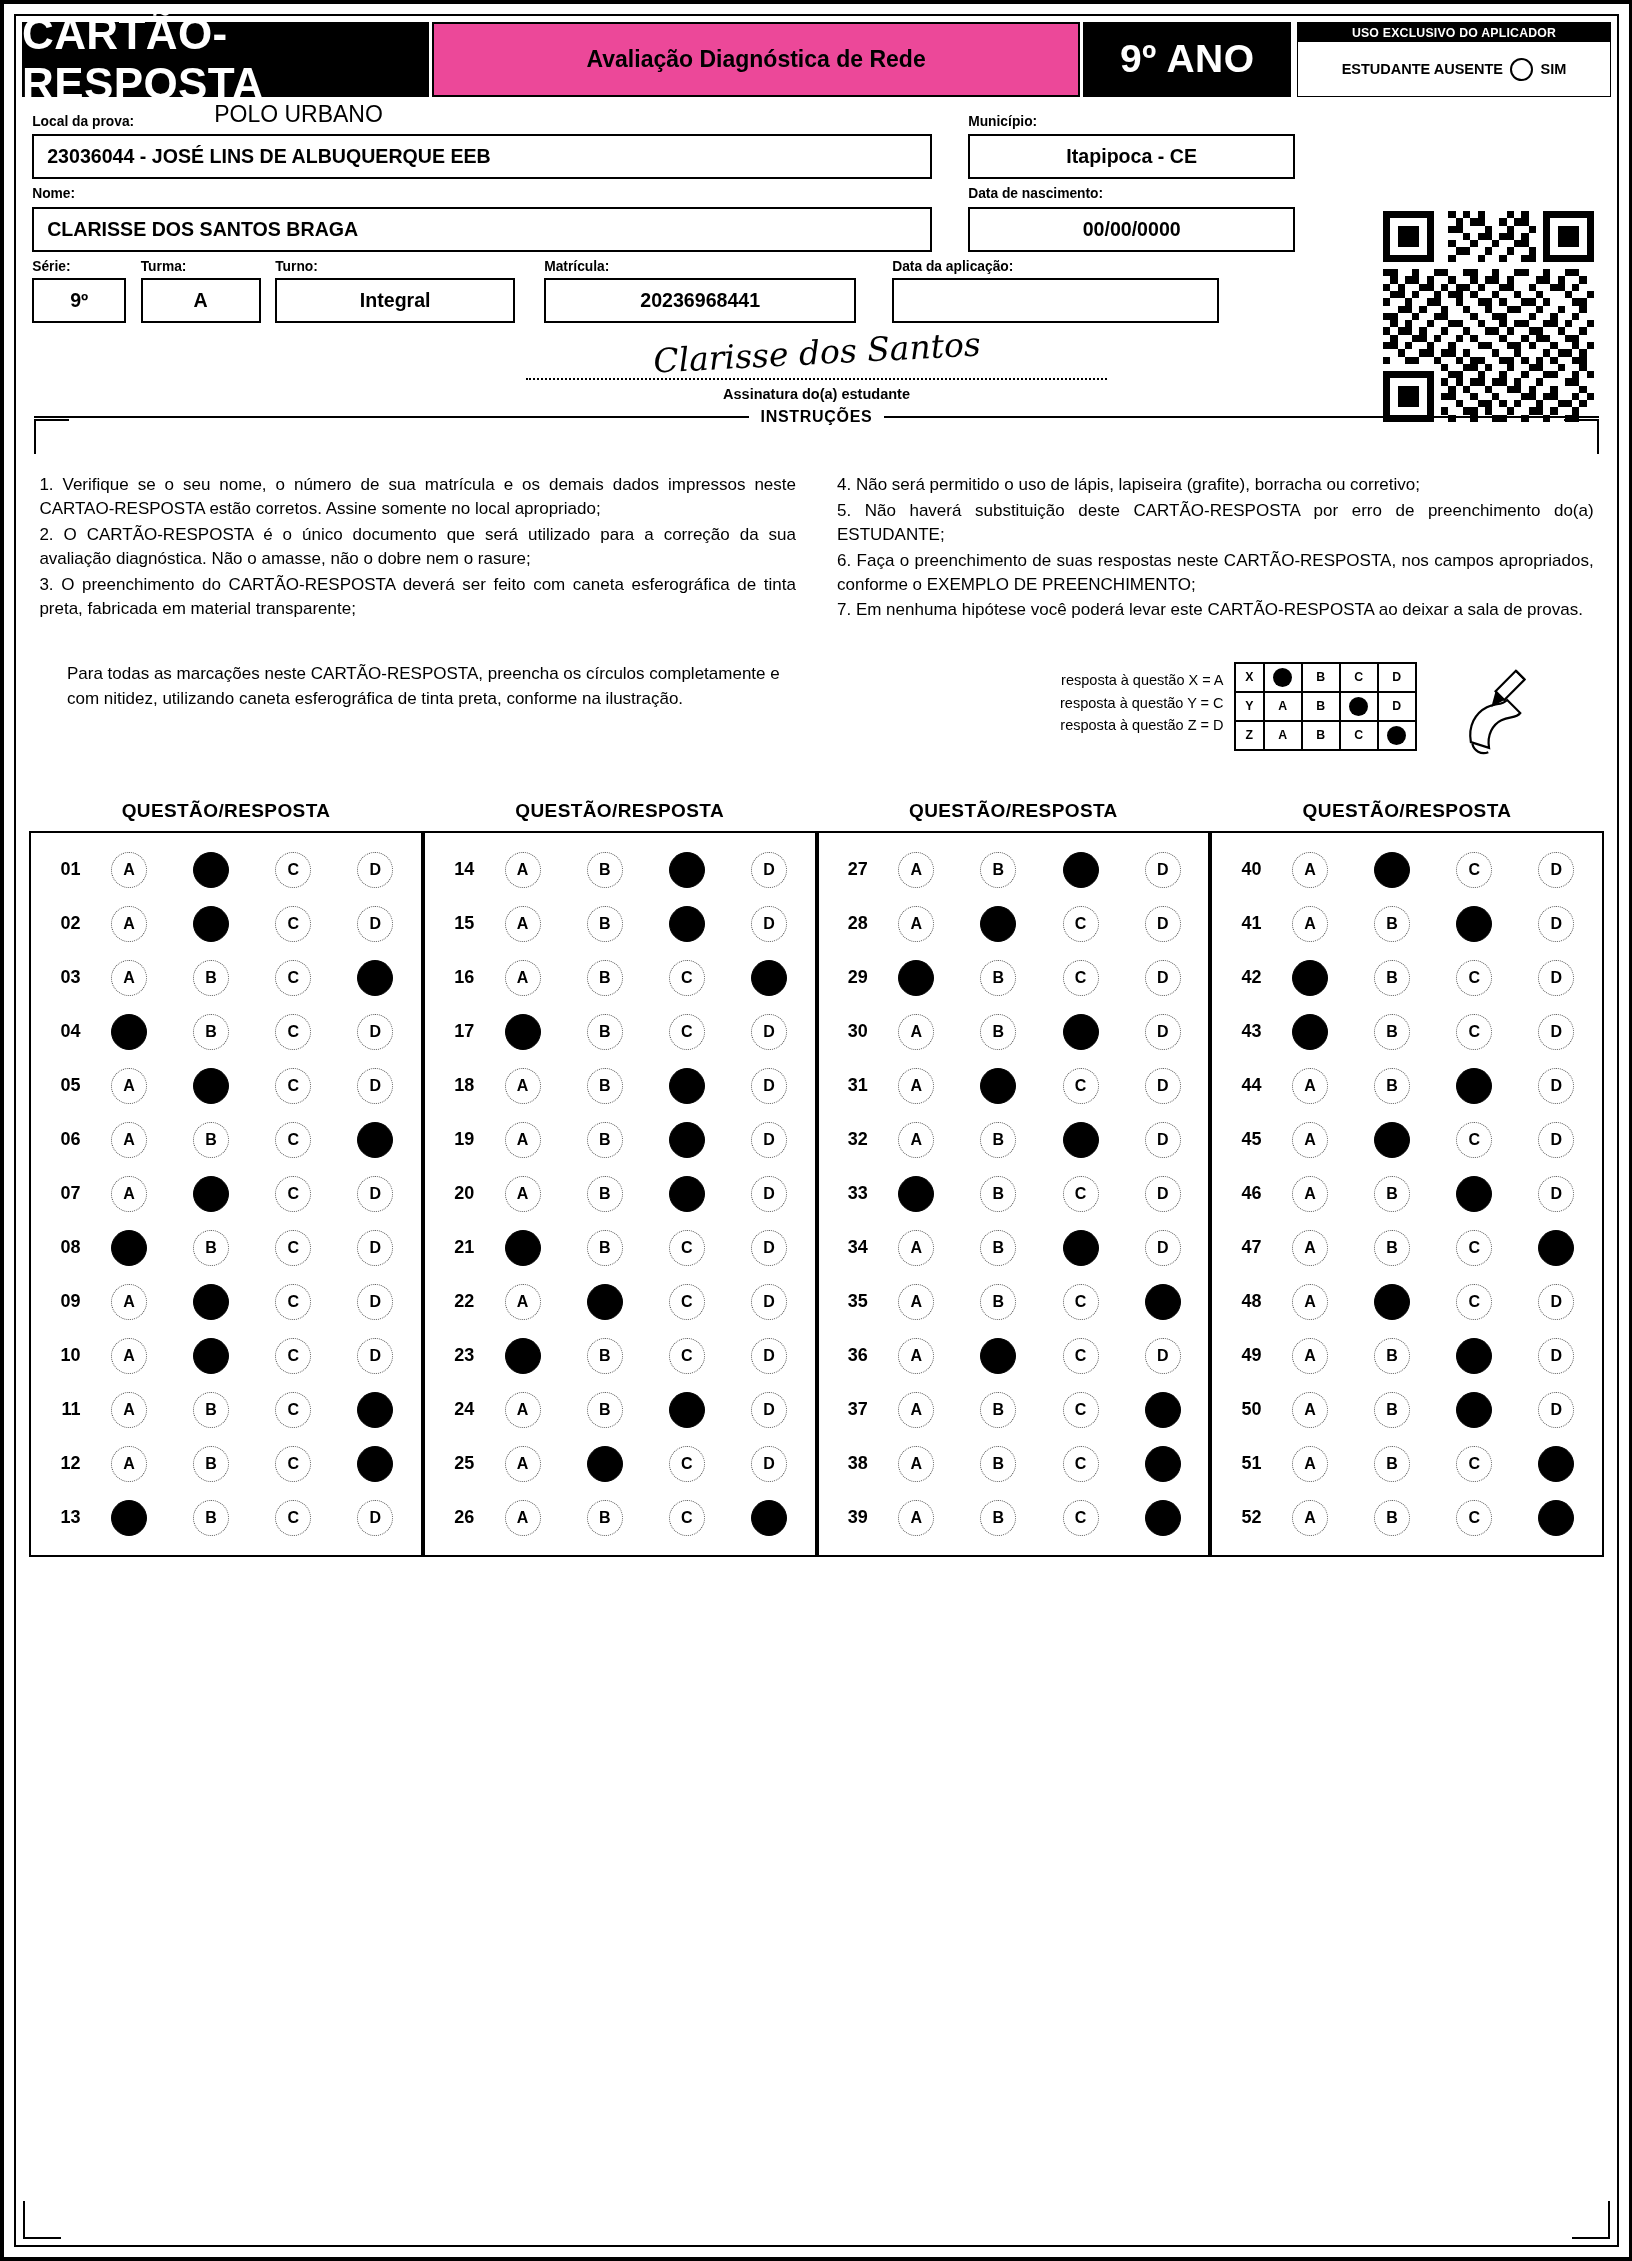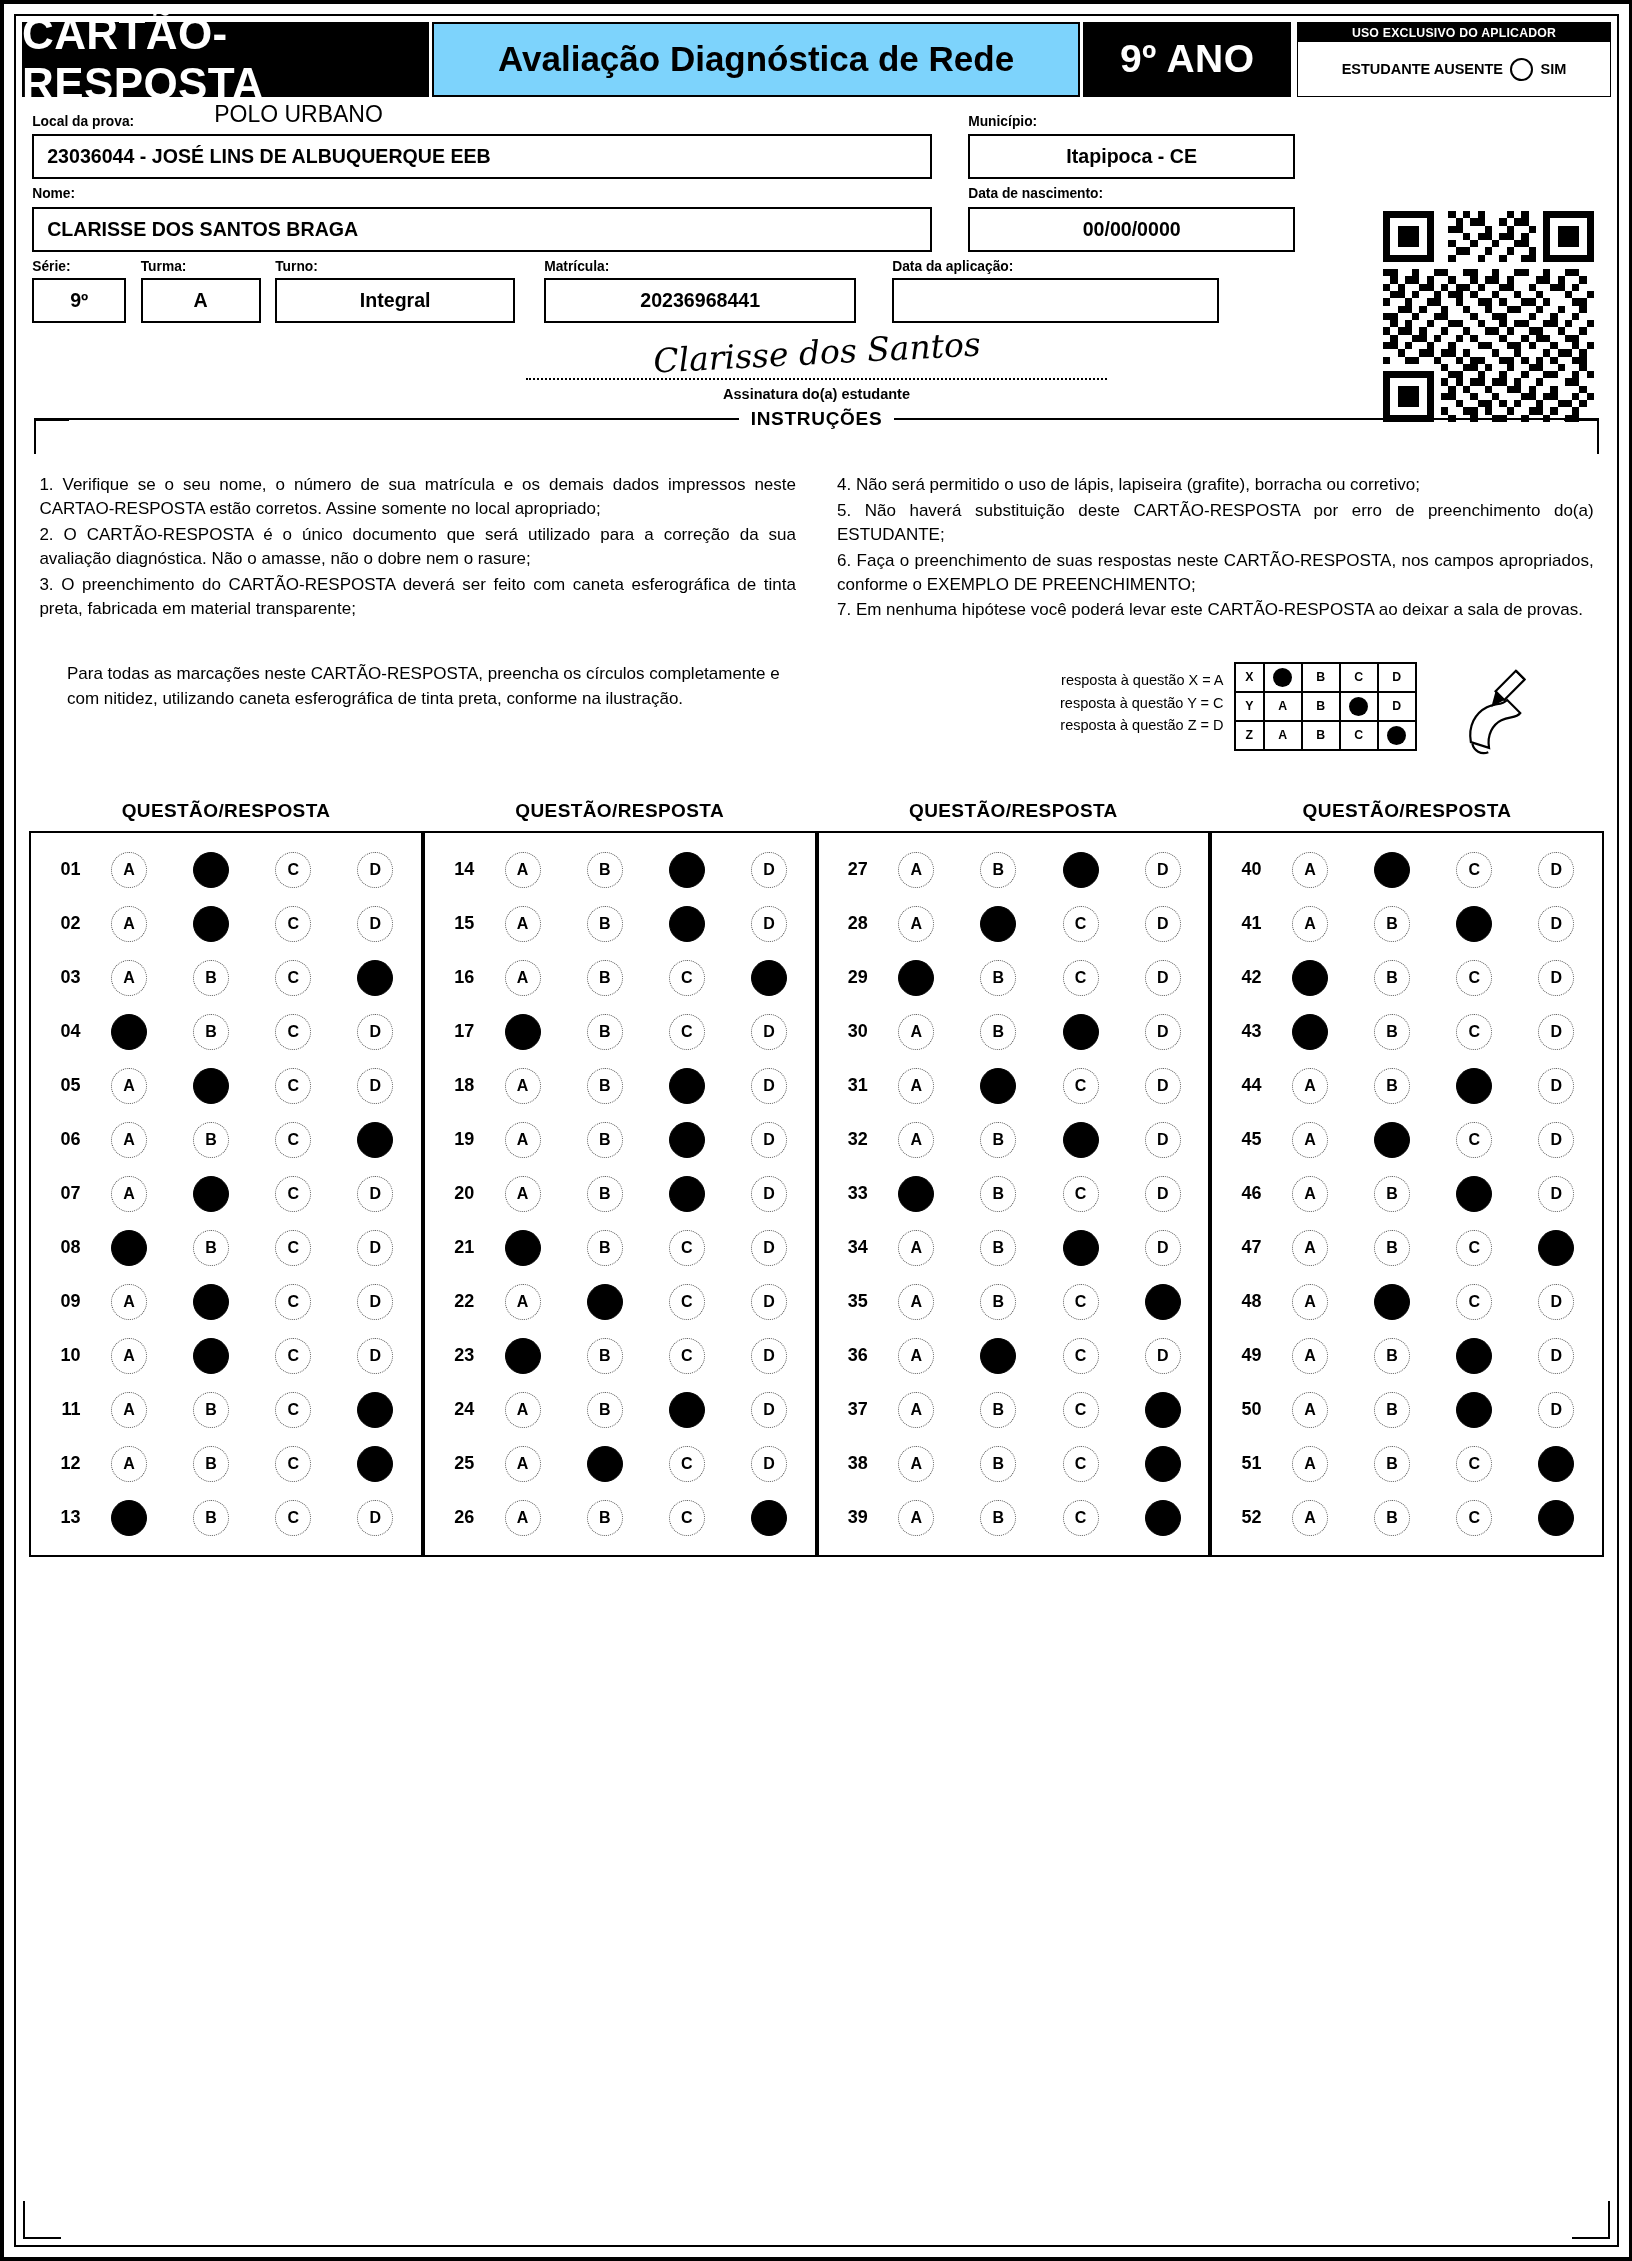"Avaliação Diagnóstica de Rede" .hdr-title { background: #7dd3fc -> #ec4899; font-size: 35px -> 23px }
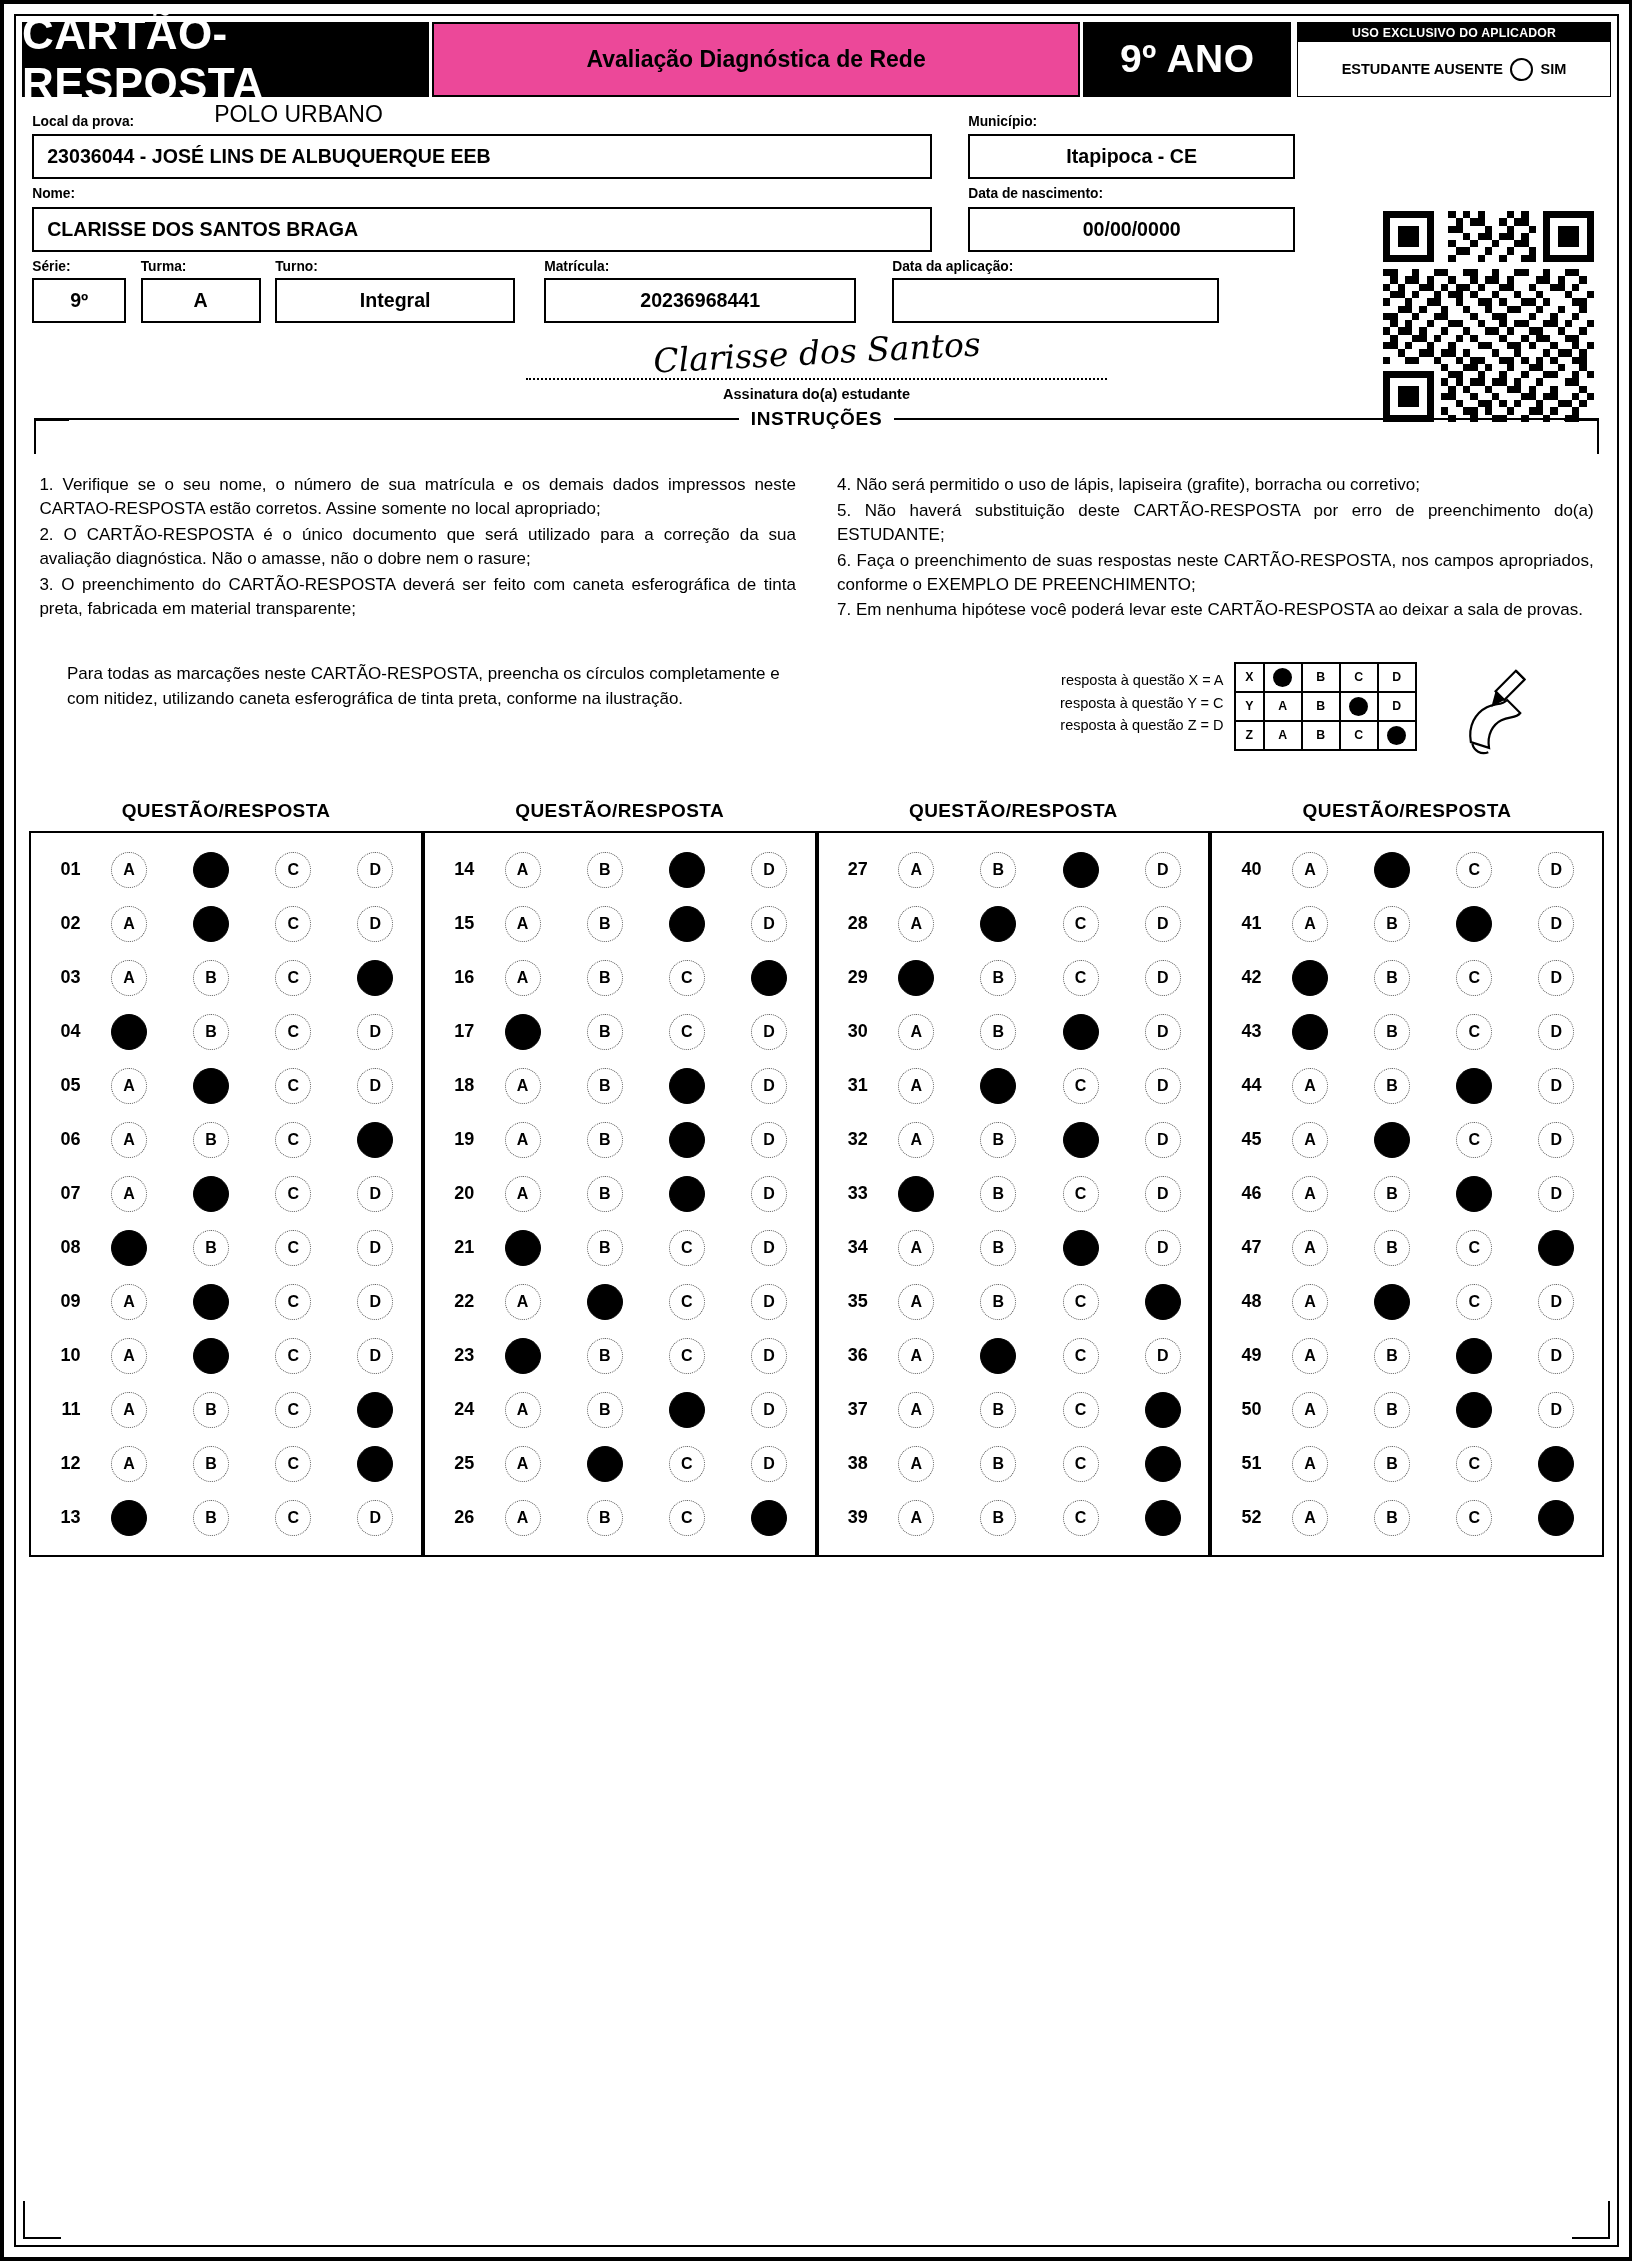"INSTRUÇÕES" .instr-title .txt { font-size: 19px -> 16px }
